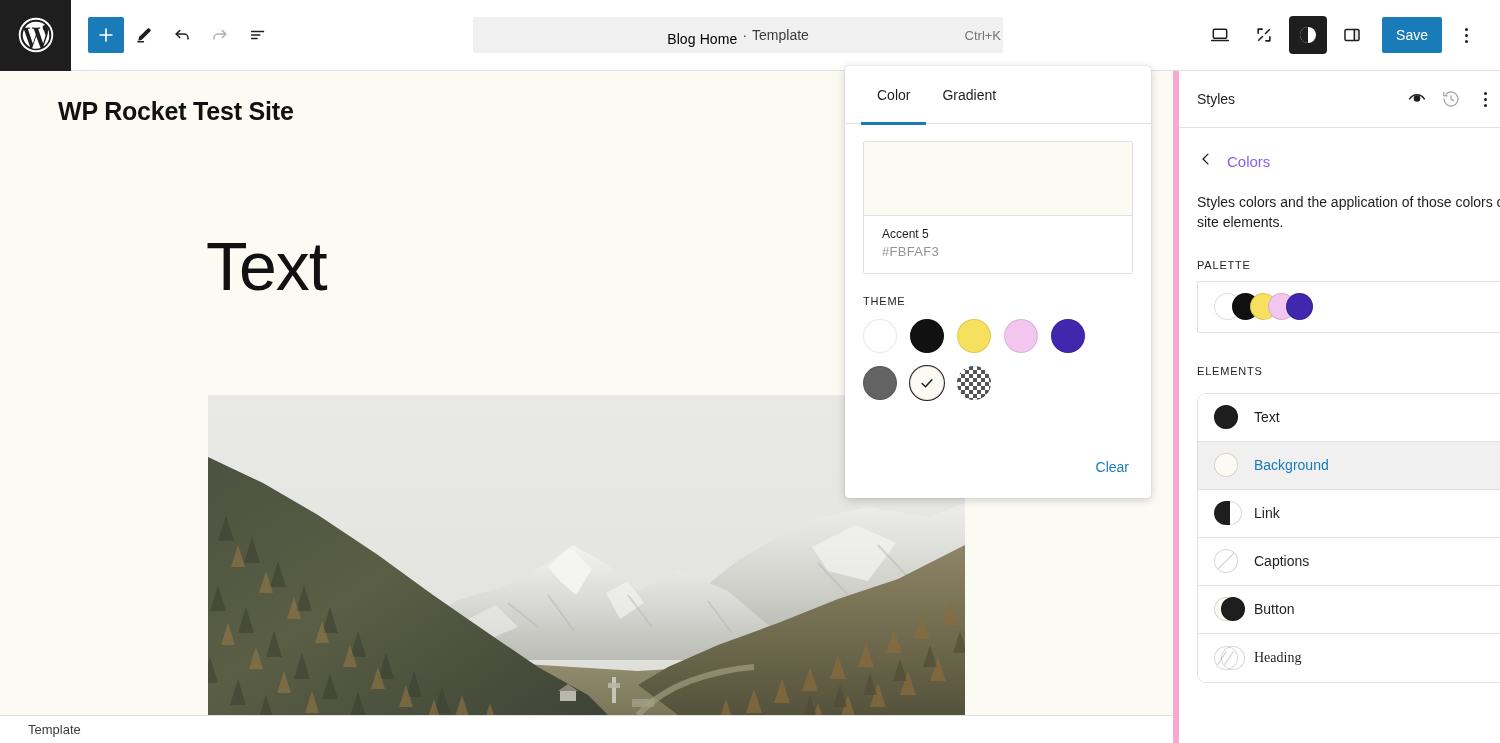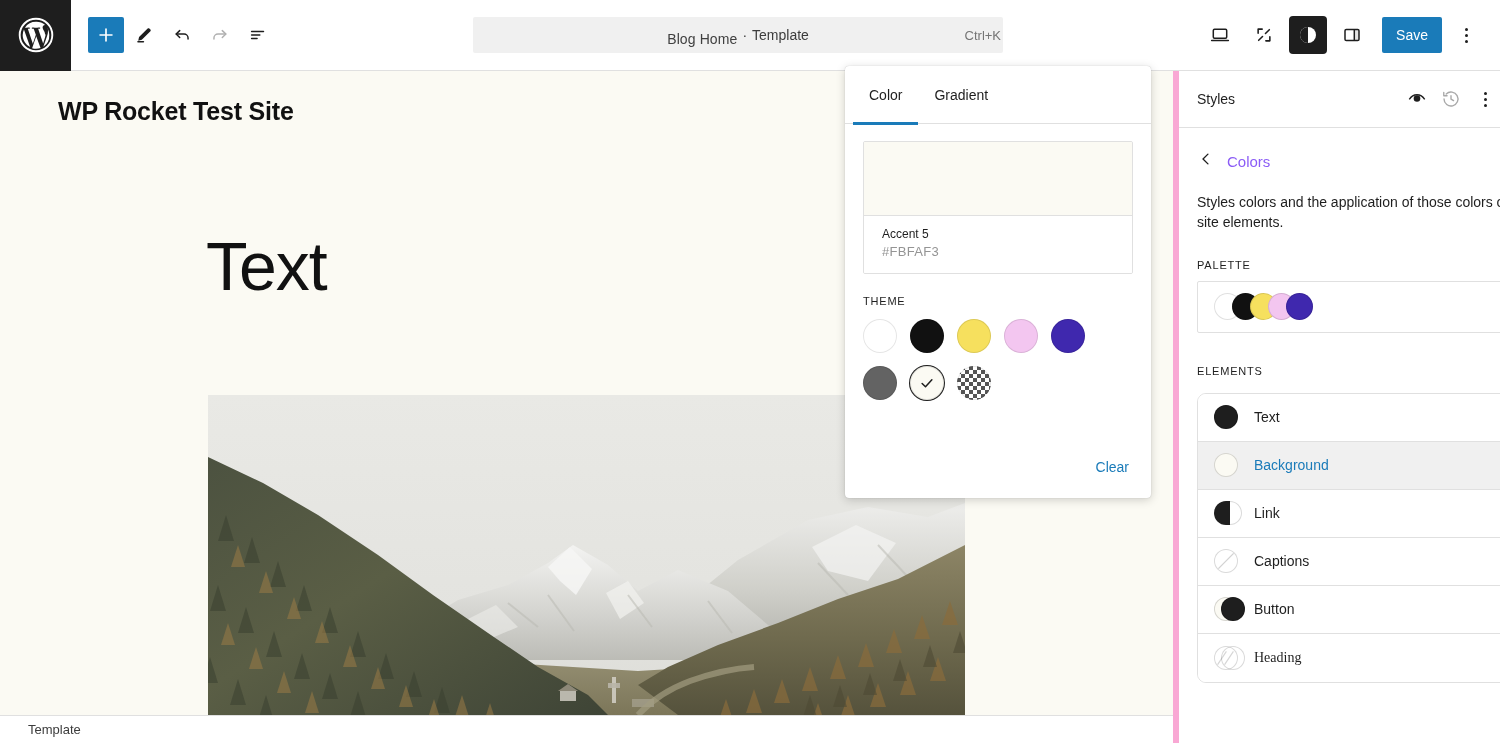"Blog Home" .doc-title .title-main { color: #404040 -> #000000 }
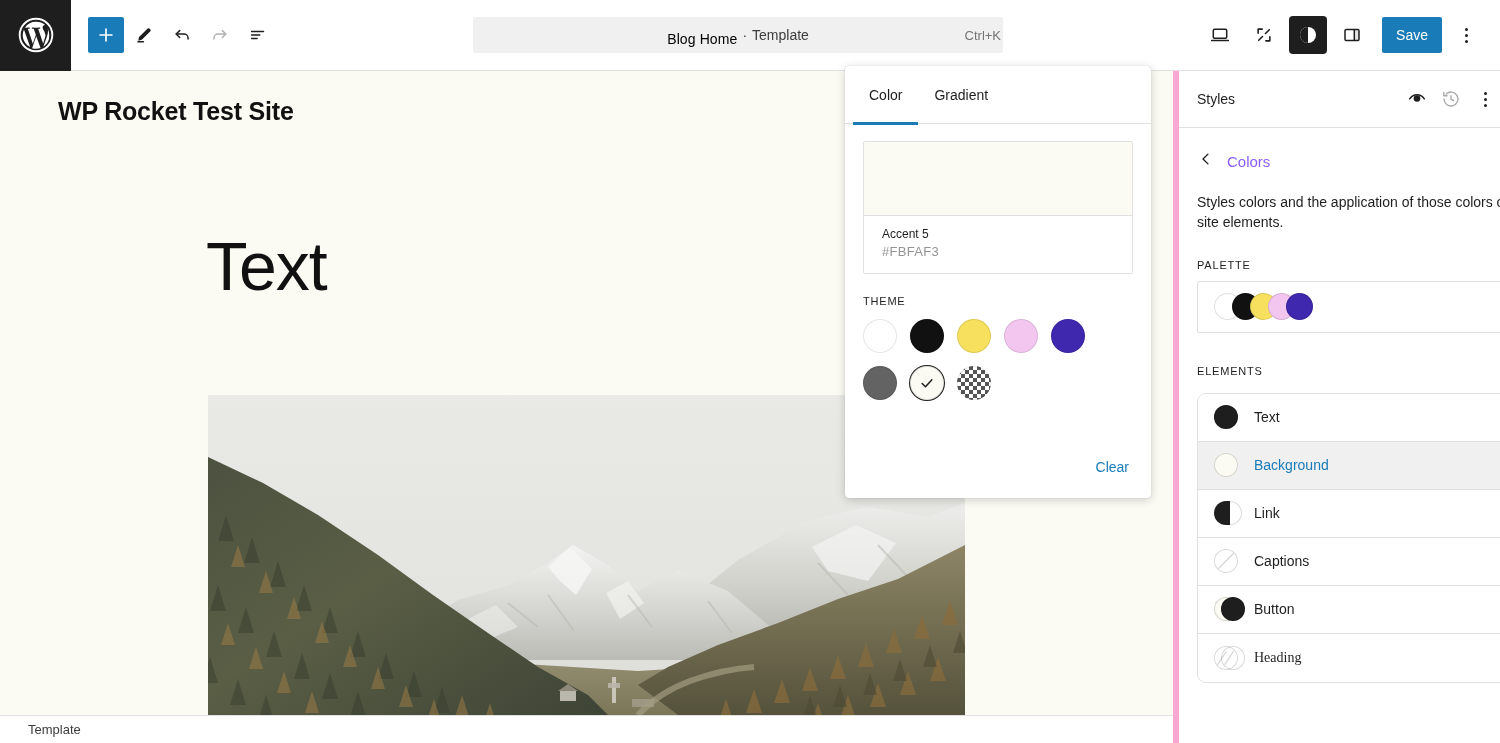"Color" .pop-tabs { padding-left: 8px -> 16px }
